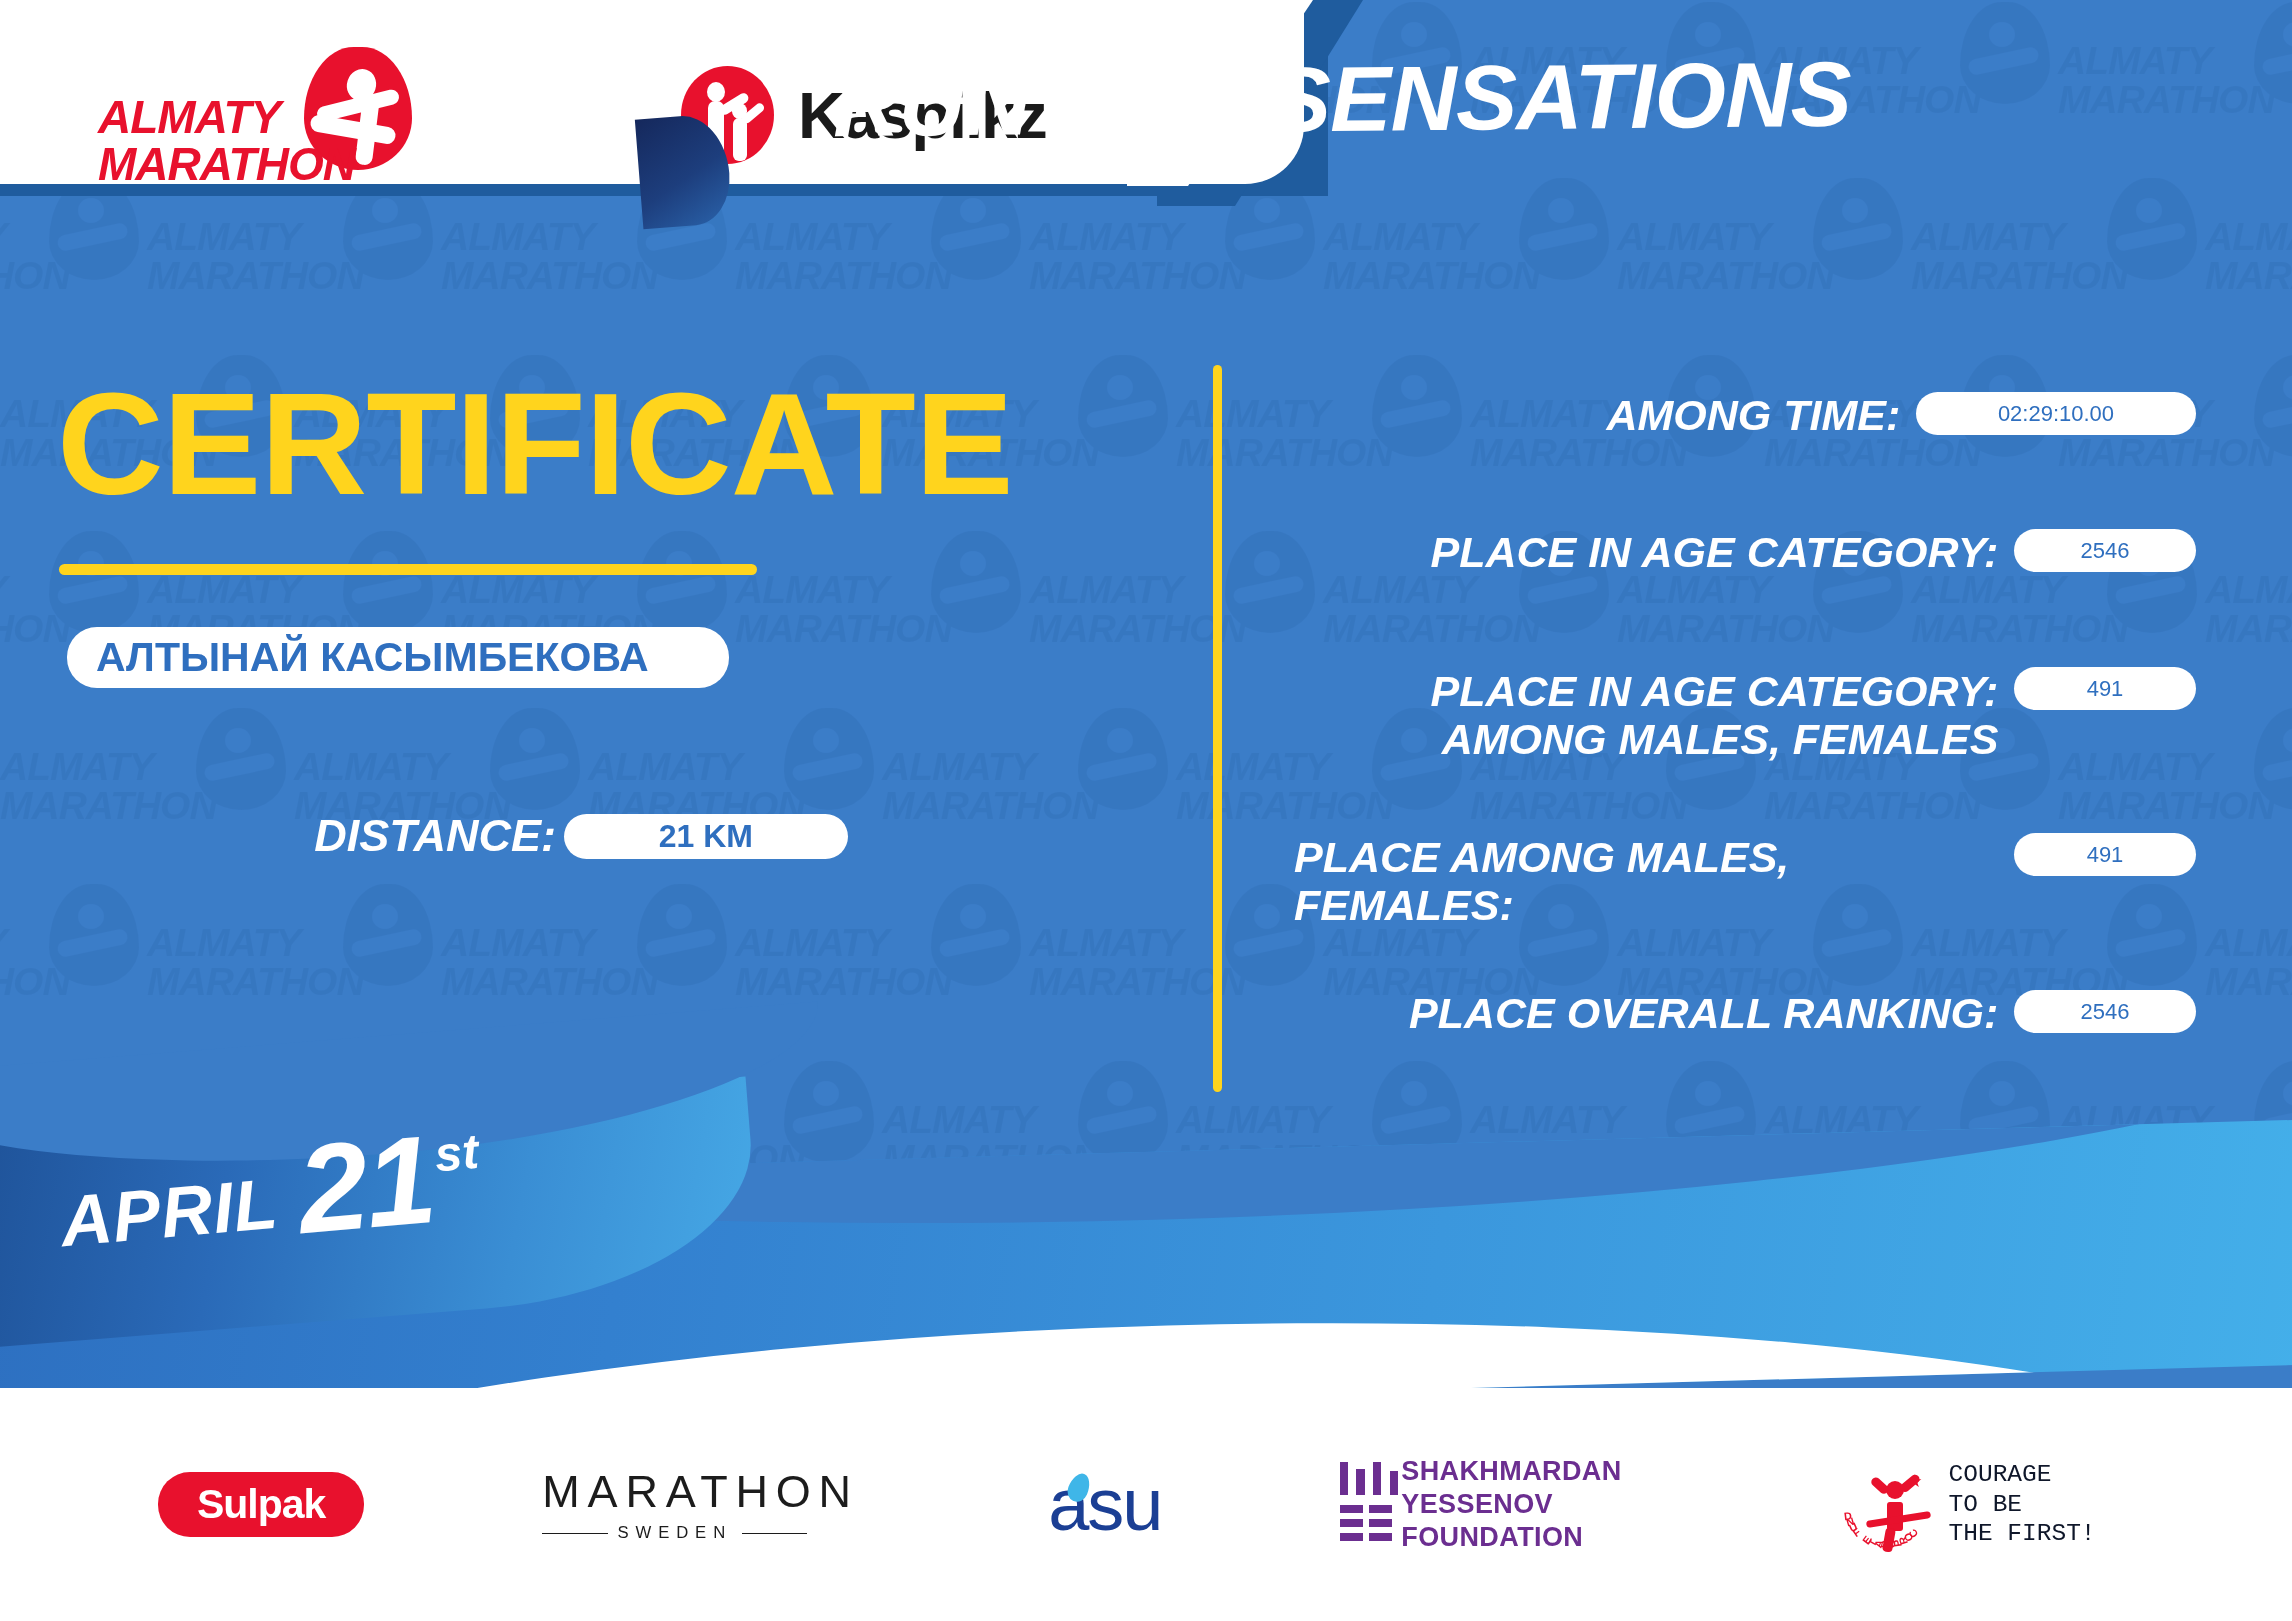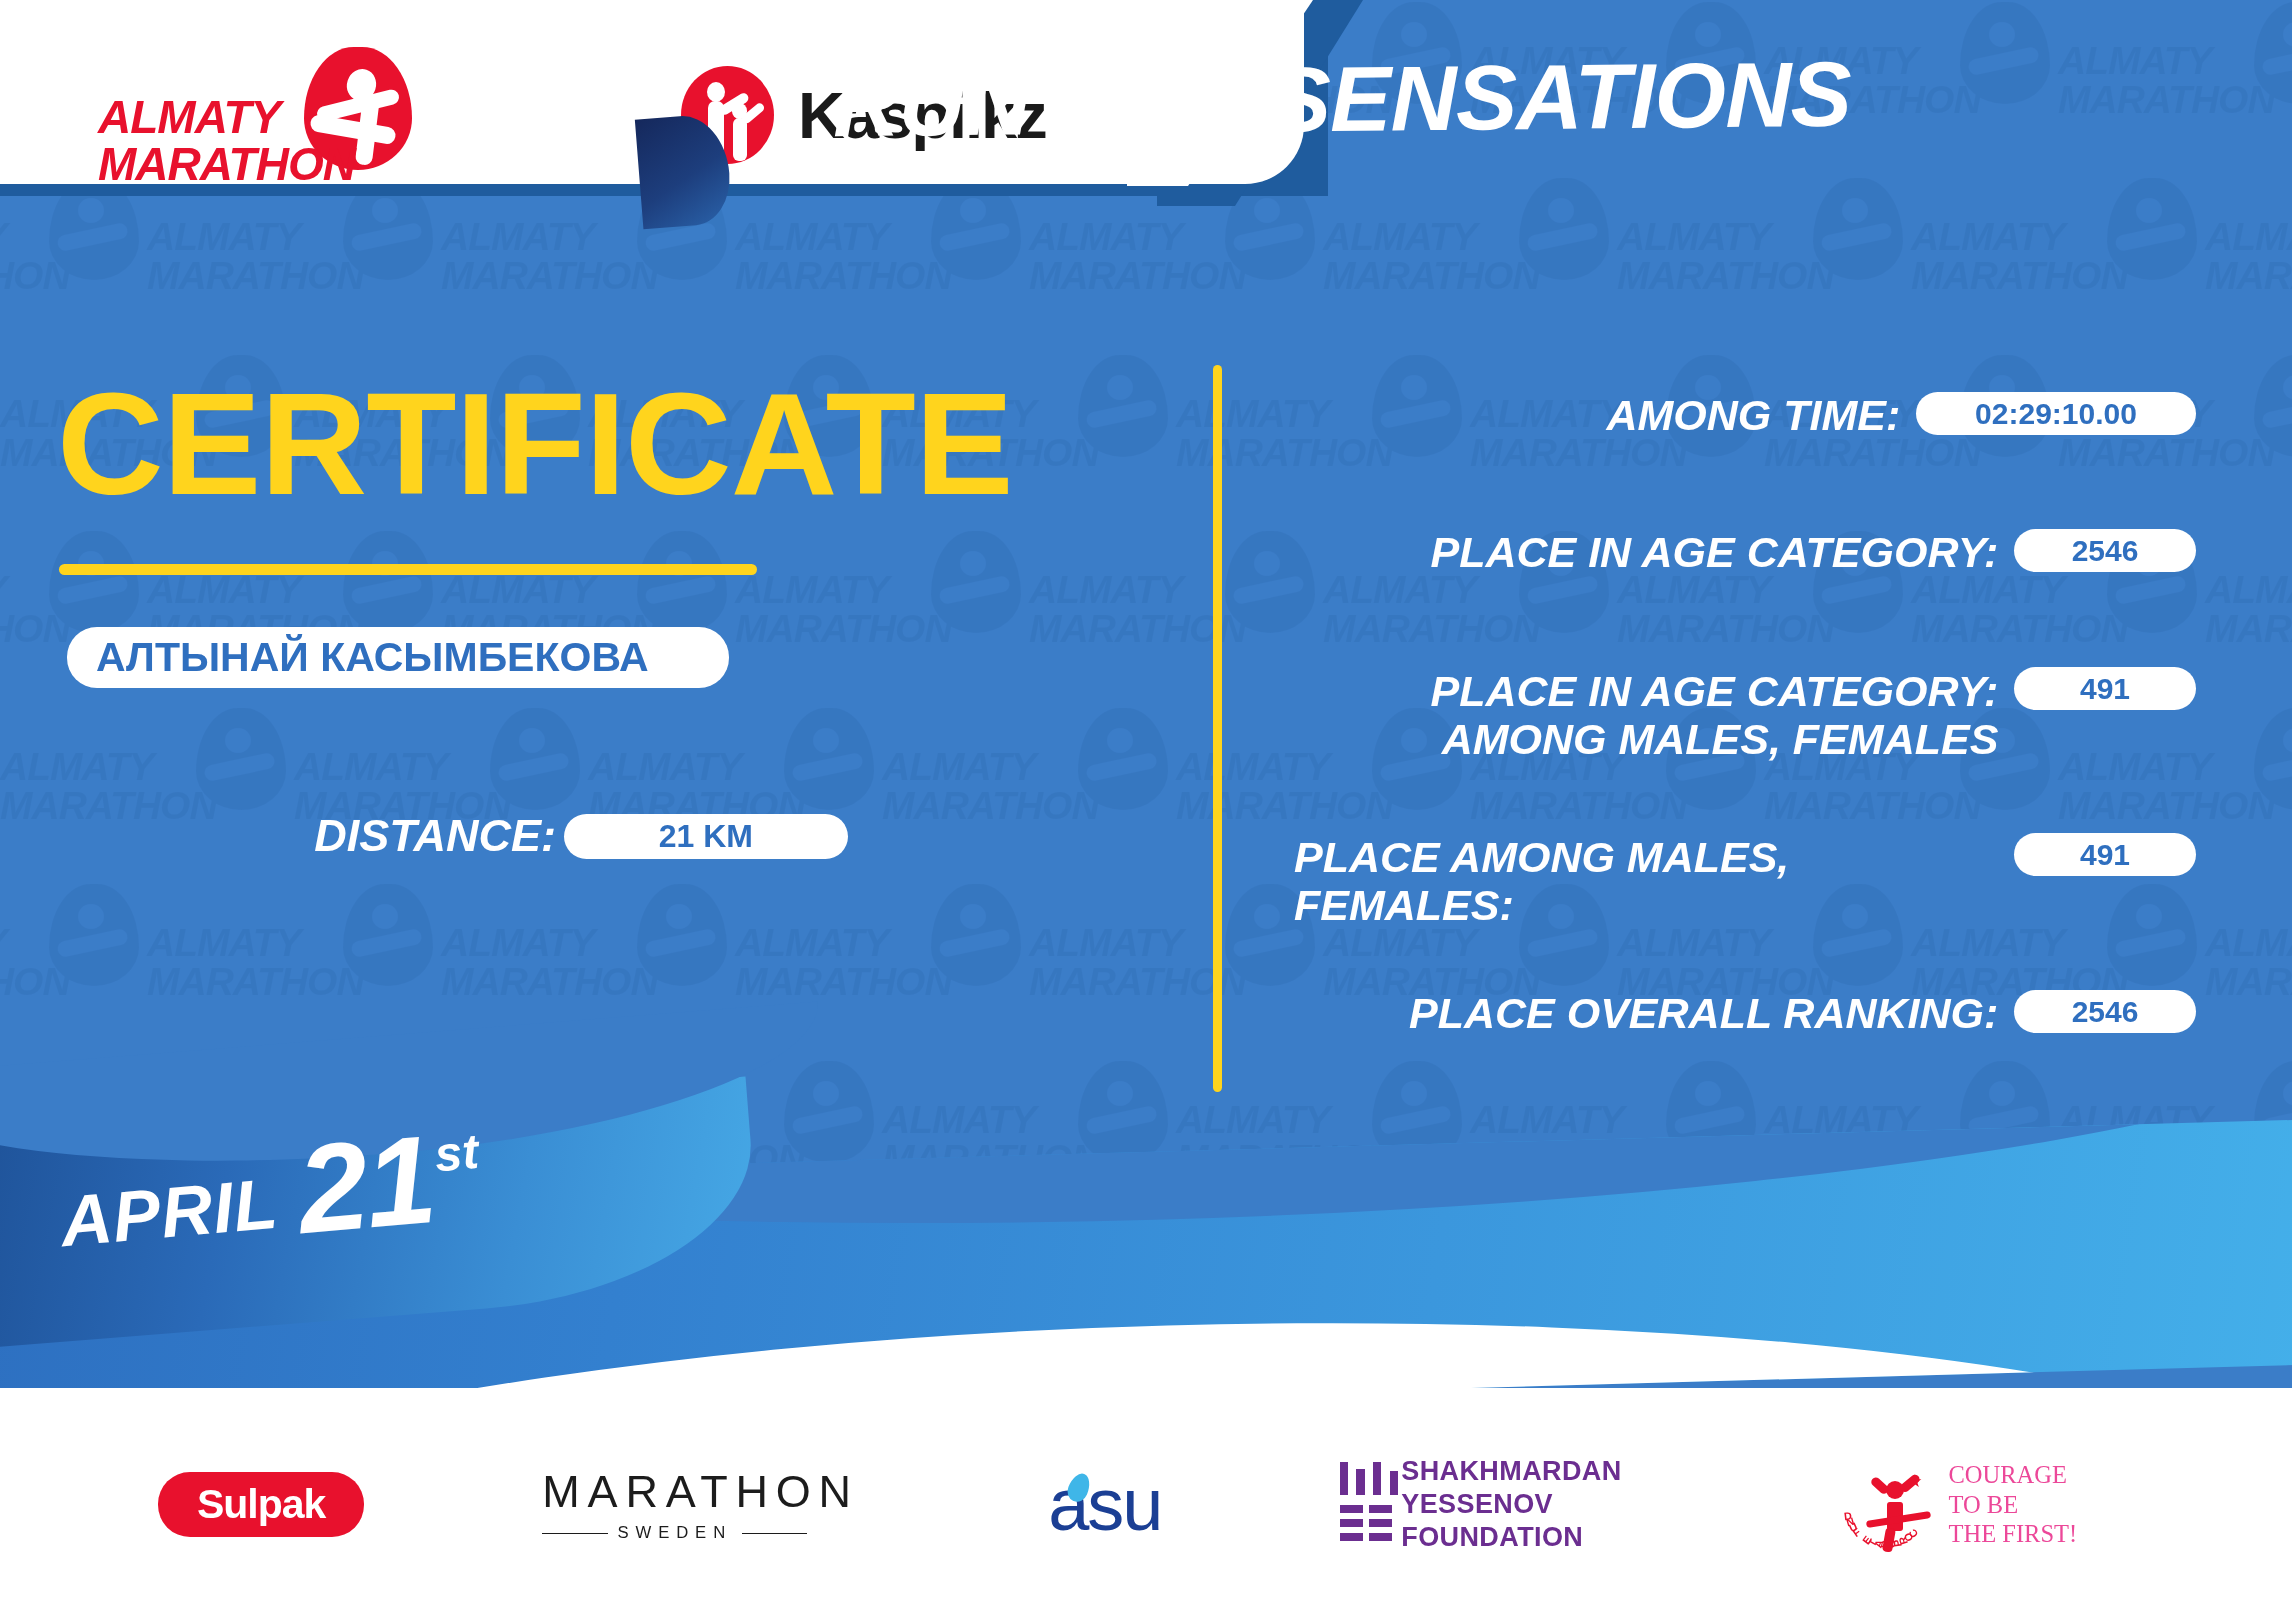"02:29:10.00" .stat .s-pill span { font-size: 30px -> 22px; font-weight: bold -> normal }
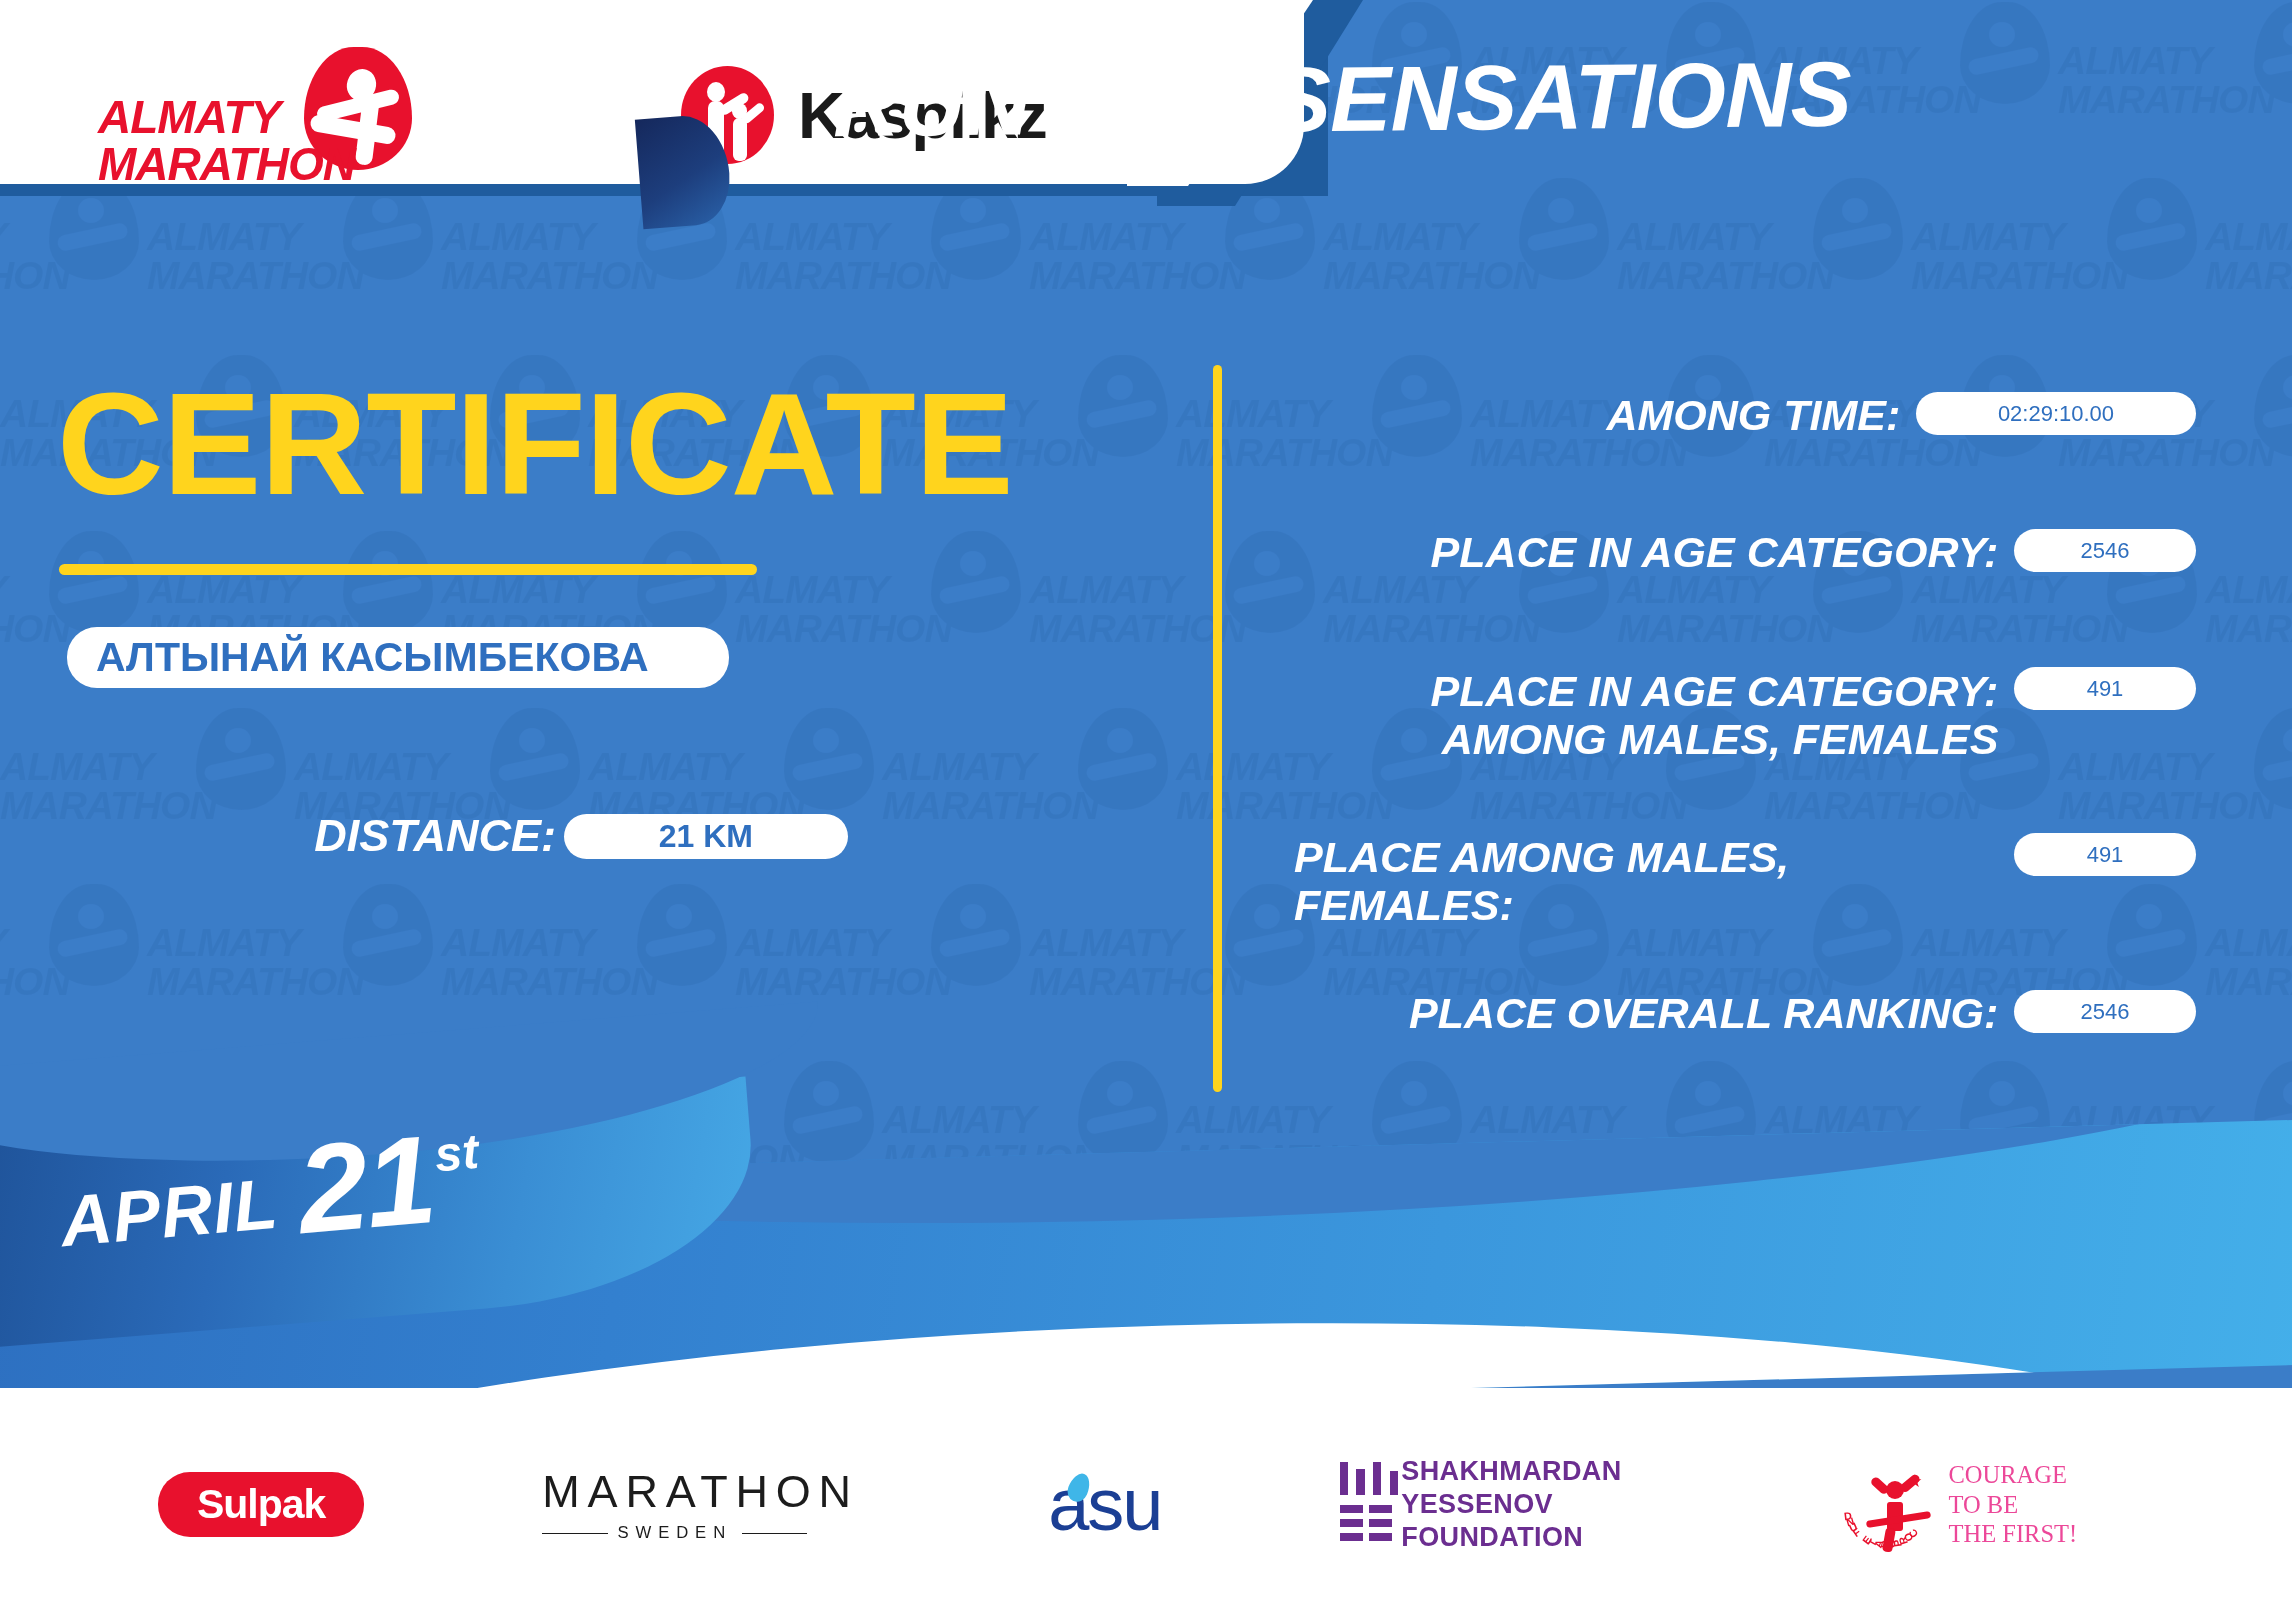"COURAGE" .courage .txt { color: #ec4899 -> #0f172a; font-family: Liberation Serif, serif -> Liberation Mono, monospace }
